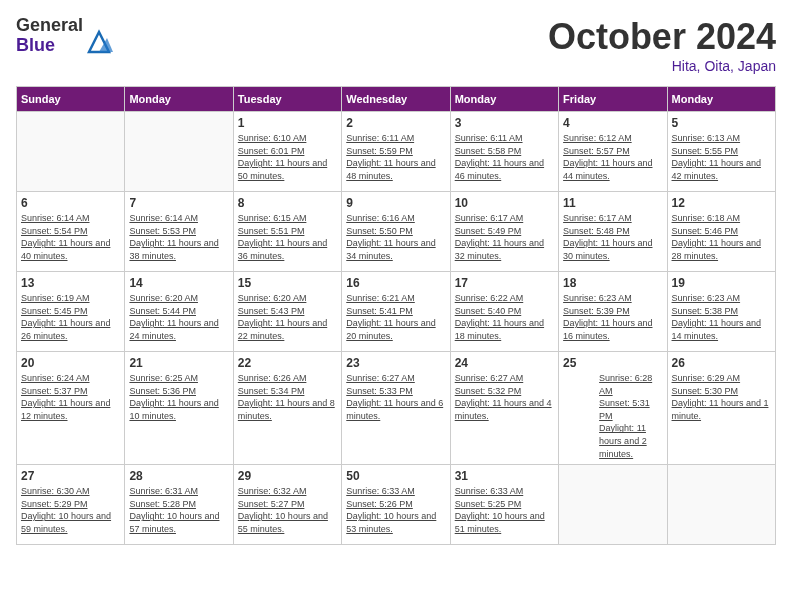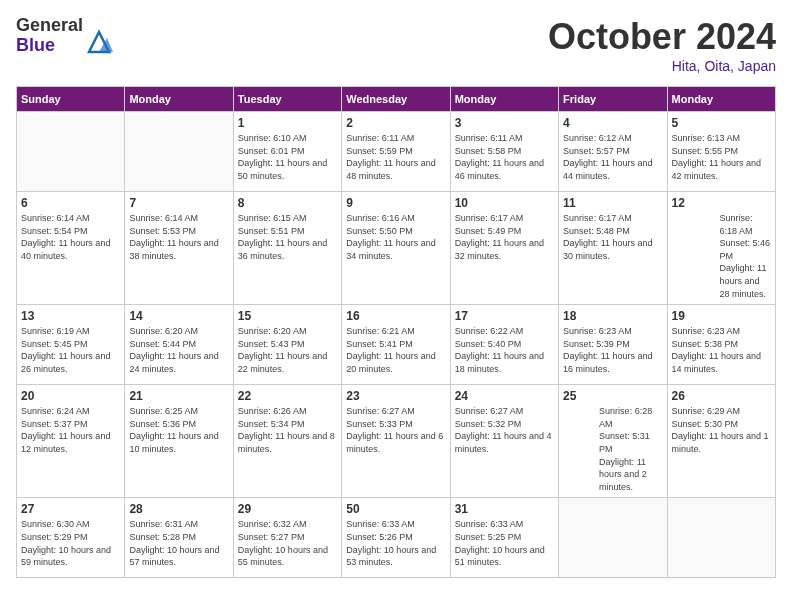"Sunrise: 6:10 AM" .day-info { text-decoration: none -> underline }
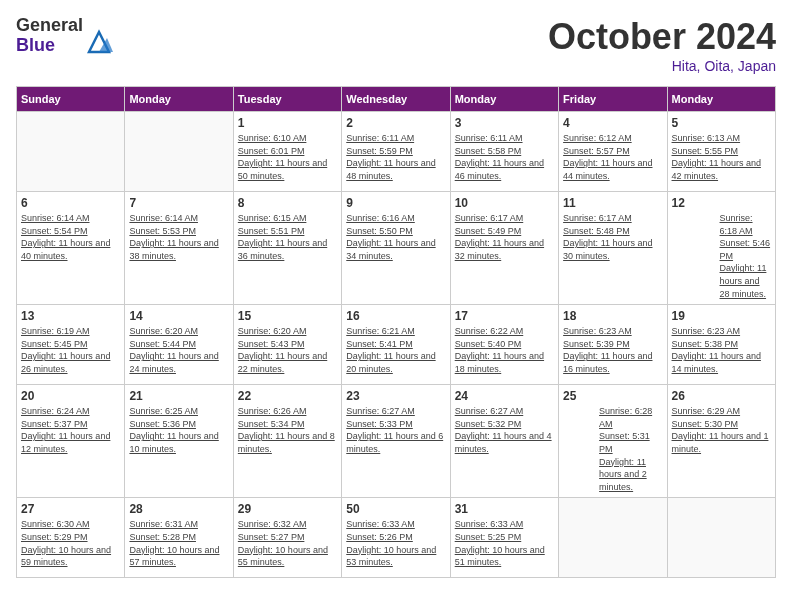"Sunrise: 6:18 AM" div.day-info { margin-left: 48px -> none }
